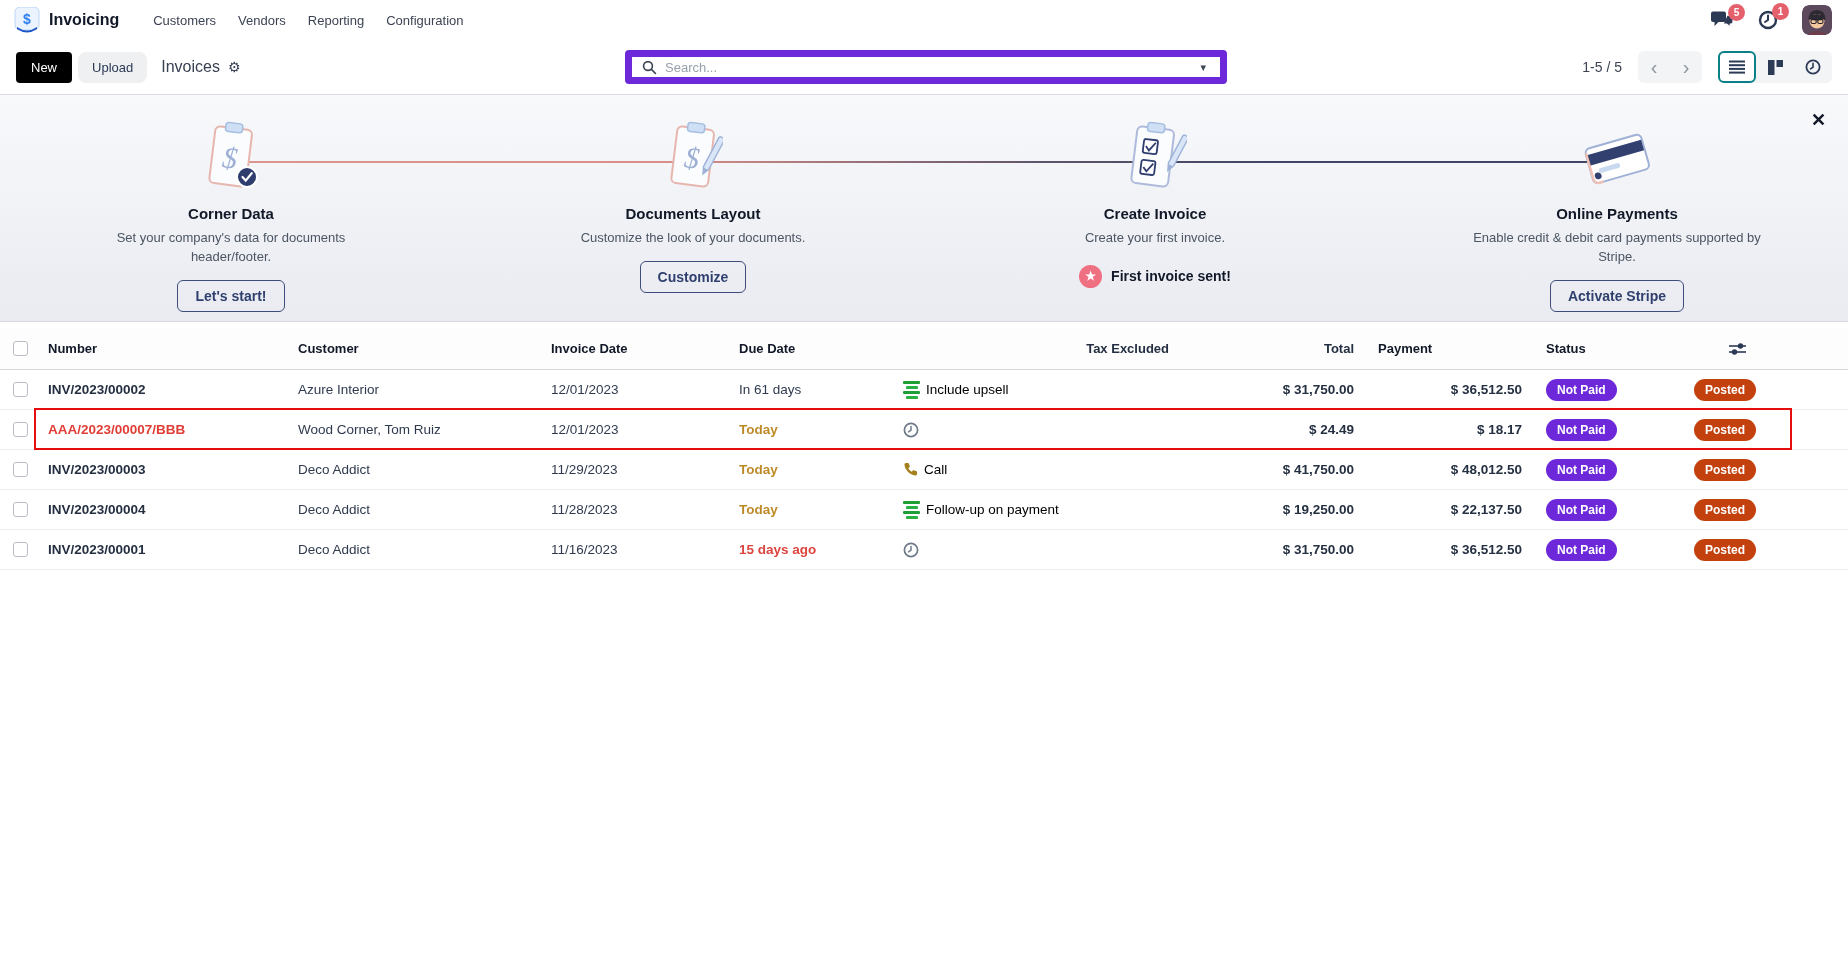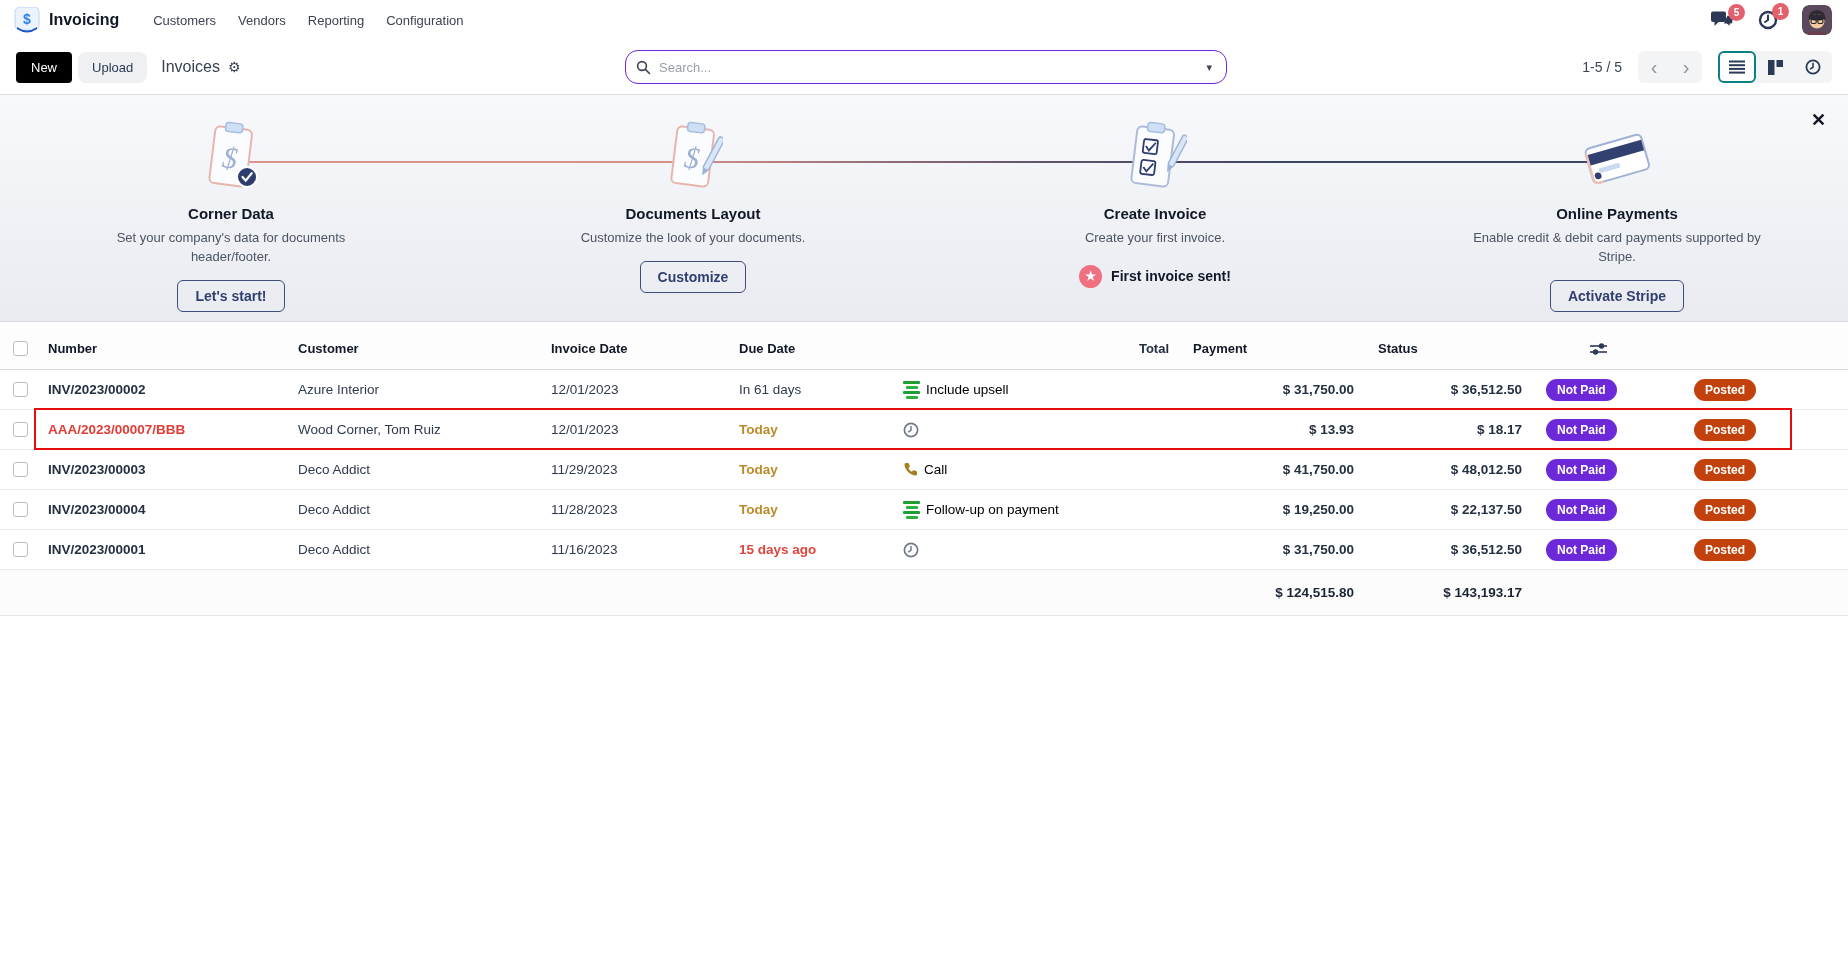"Search..." .search-box { border: 1px solid #6d28d9 -> 7px solid #6d28d9; border-radius: 13px -> 4px }
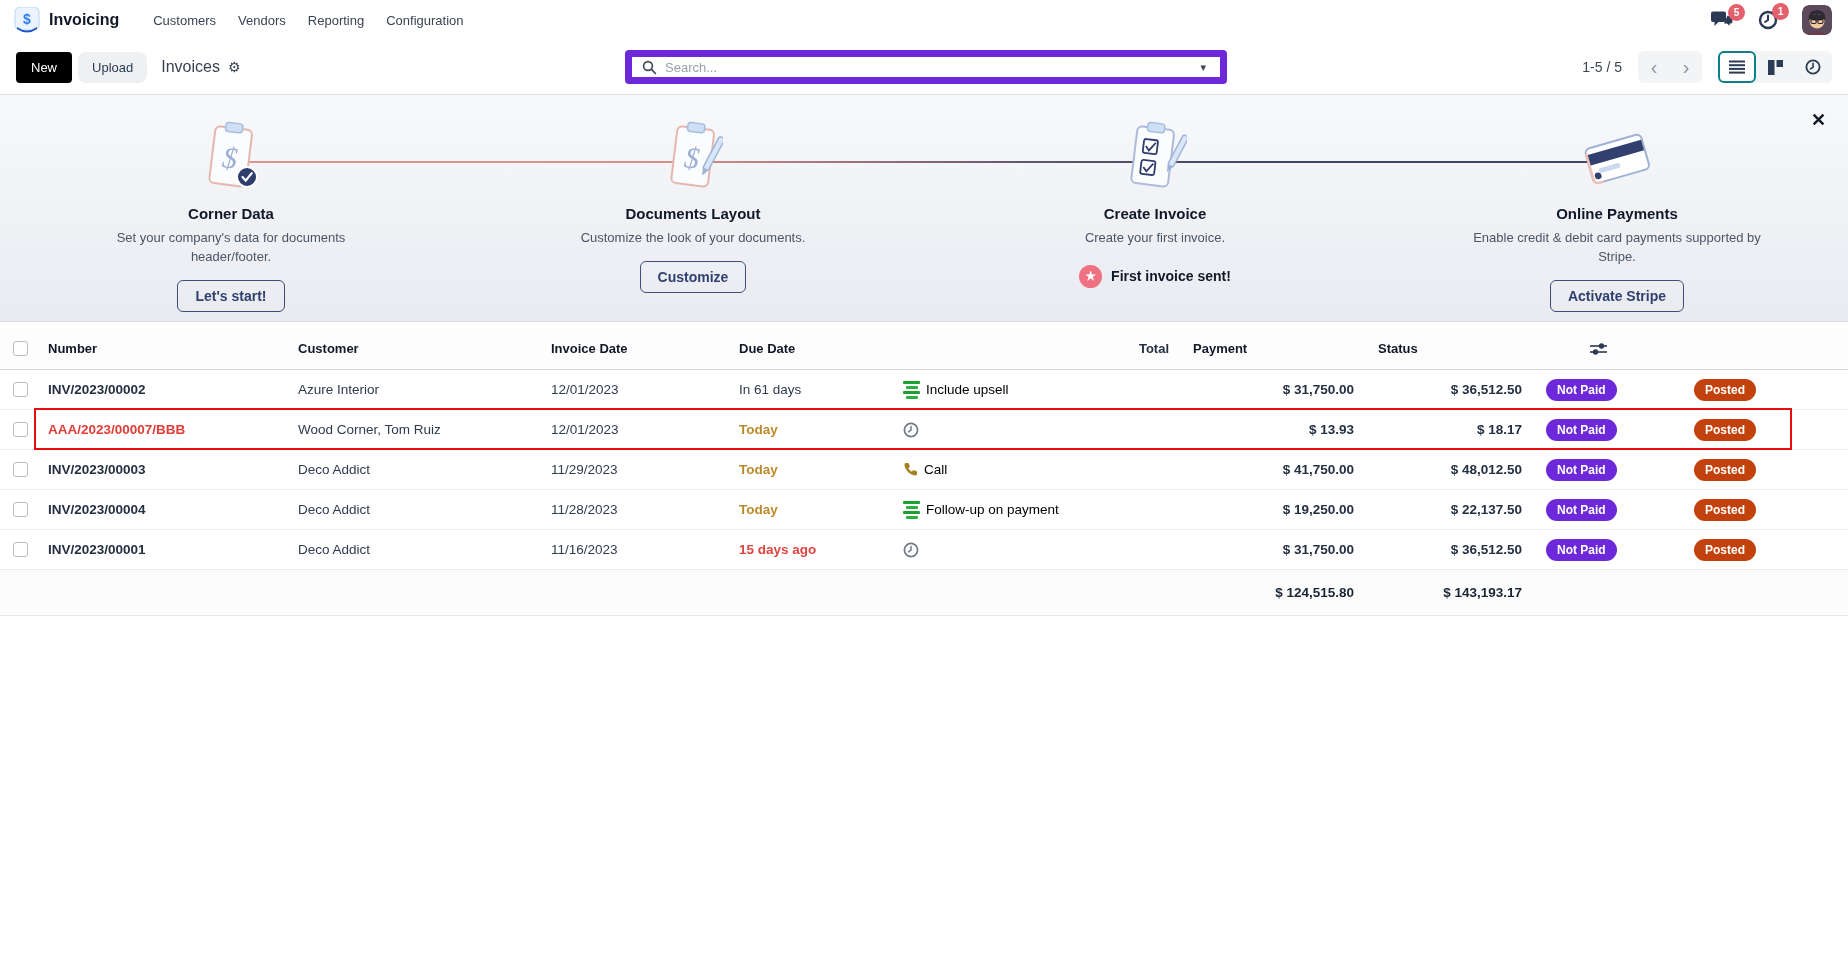"Tax Excluded" div.cell { html: none -> <div>Tax Excluded</div> }
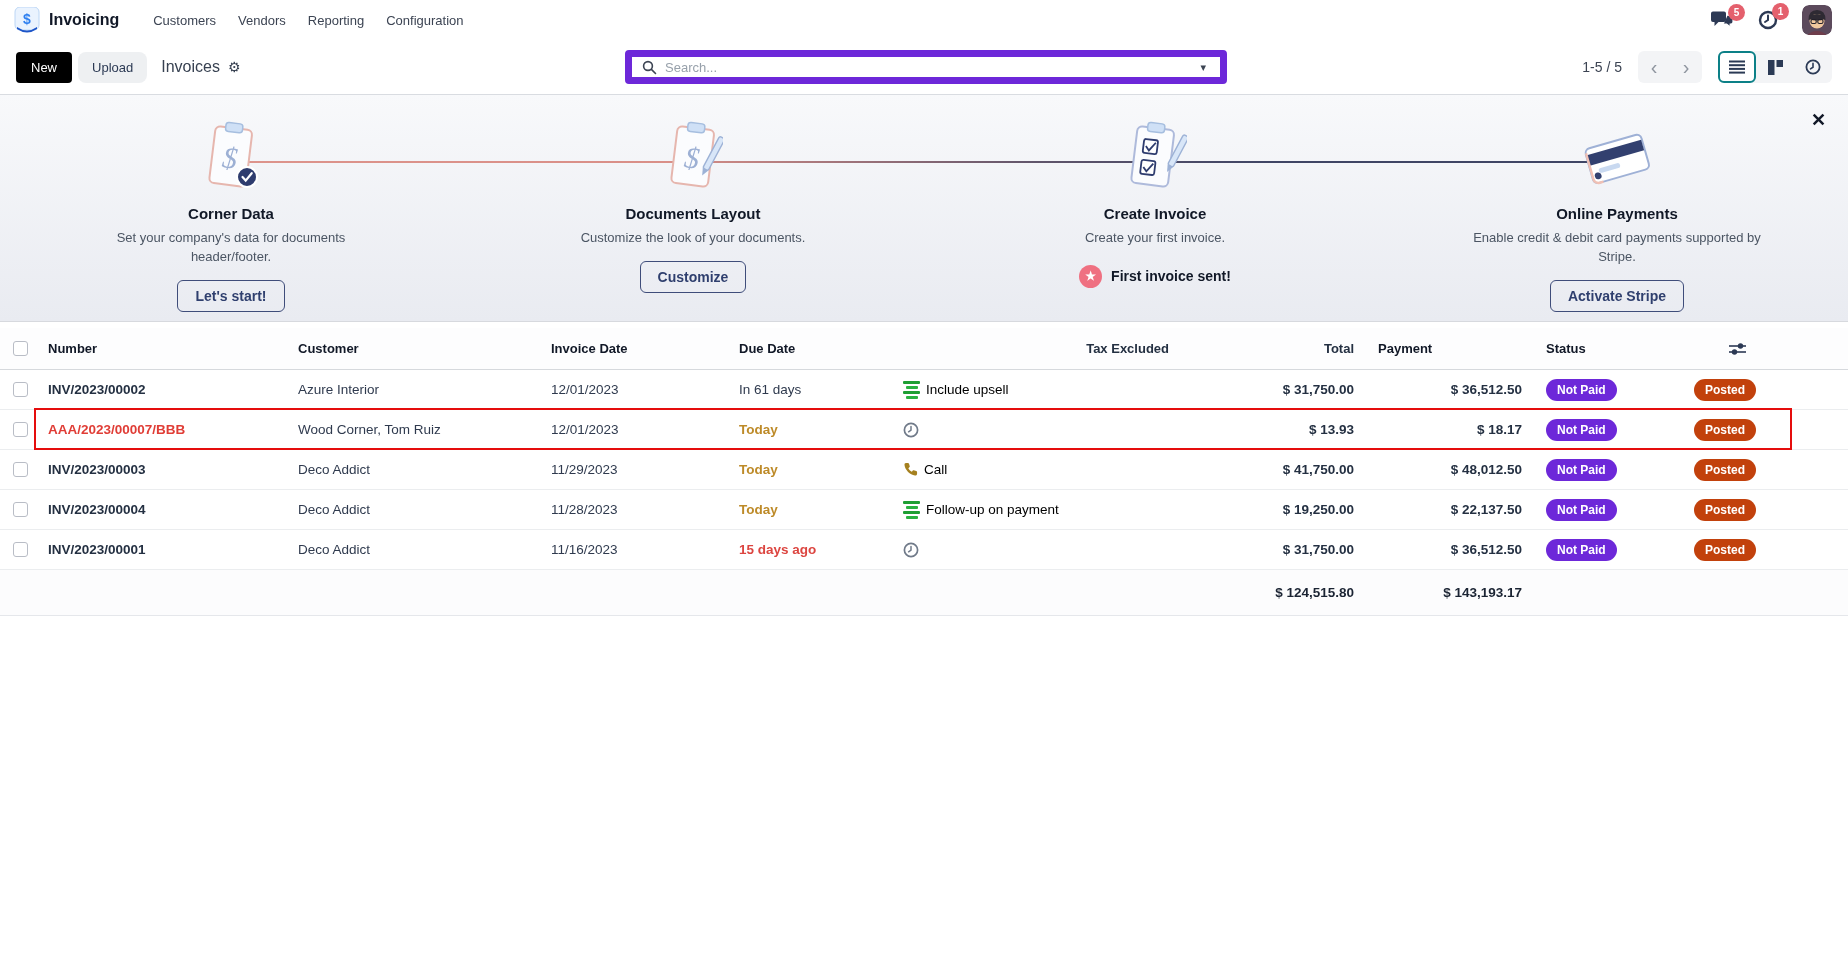"$ 13.93" div.cell { text: 13.93 -> 24.49 }
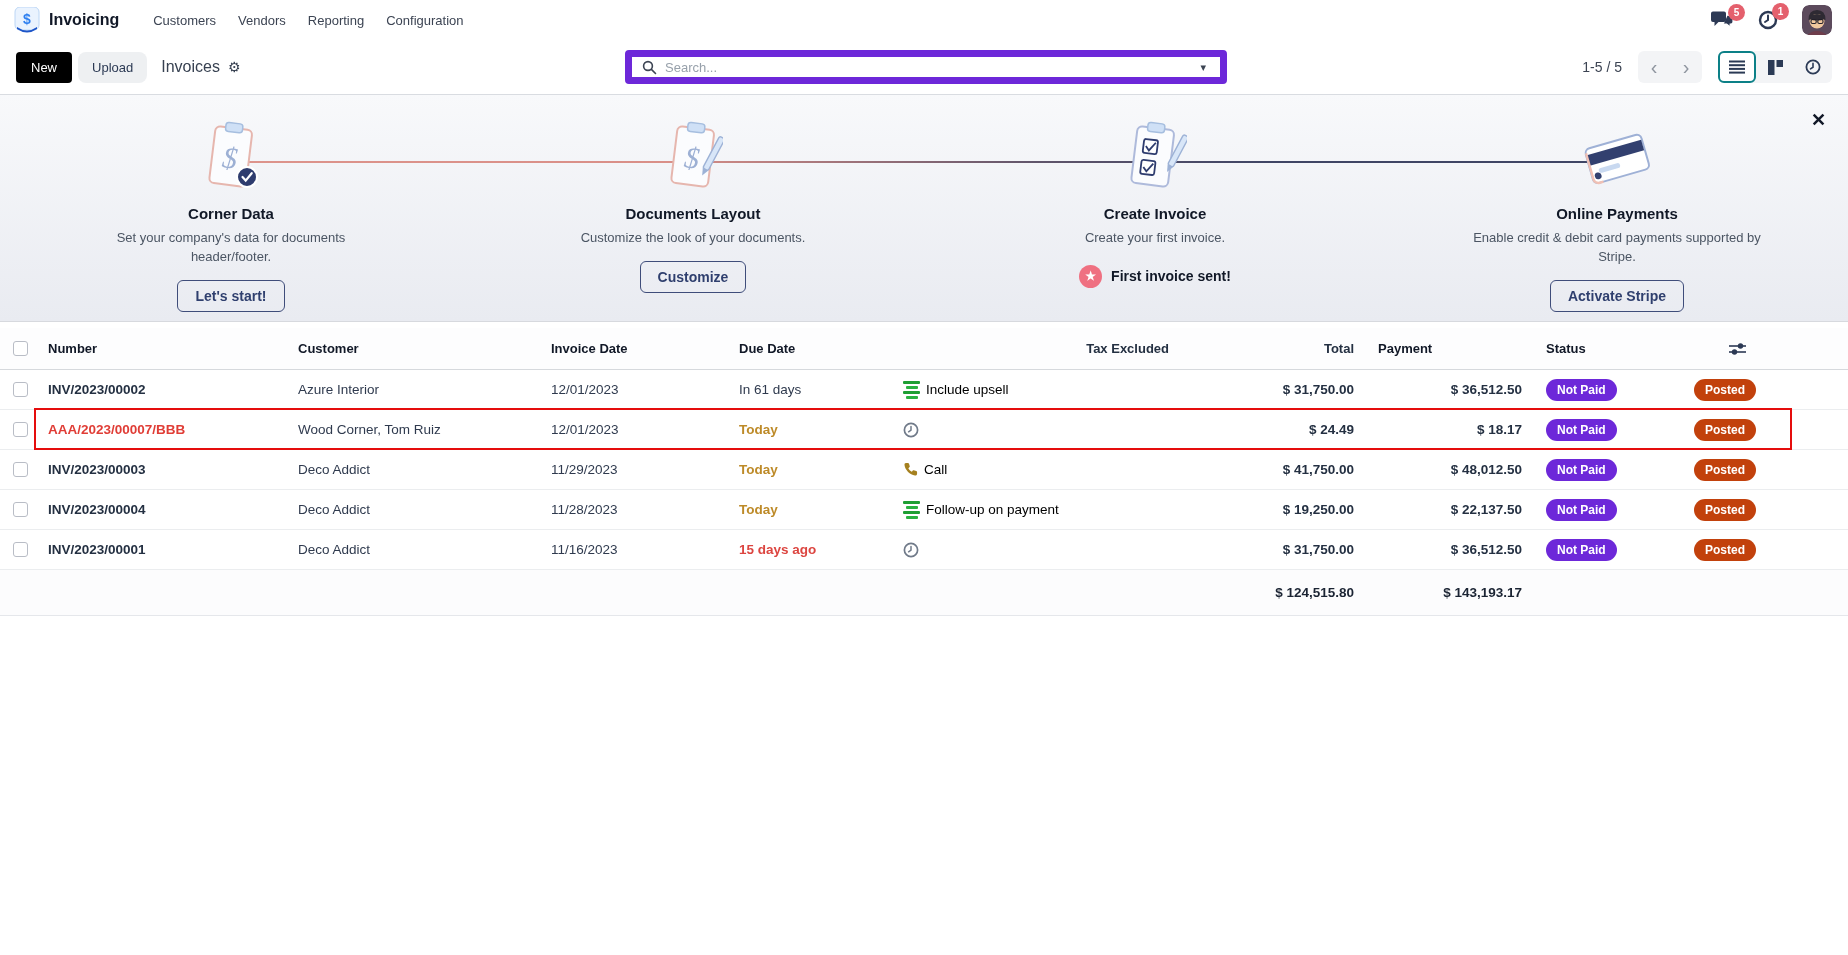"$ 124,515.80" div.grid-row { html: <div> <div></div> <div></div> <div></div> <div></div> <div></div> <div></div> <div>$ 124,515.80</div> <div>$ 143,193.17</div> <div></div> <div></div> <div></div> </div> -> none }
